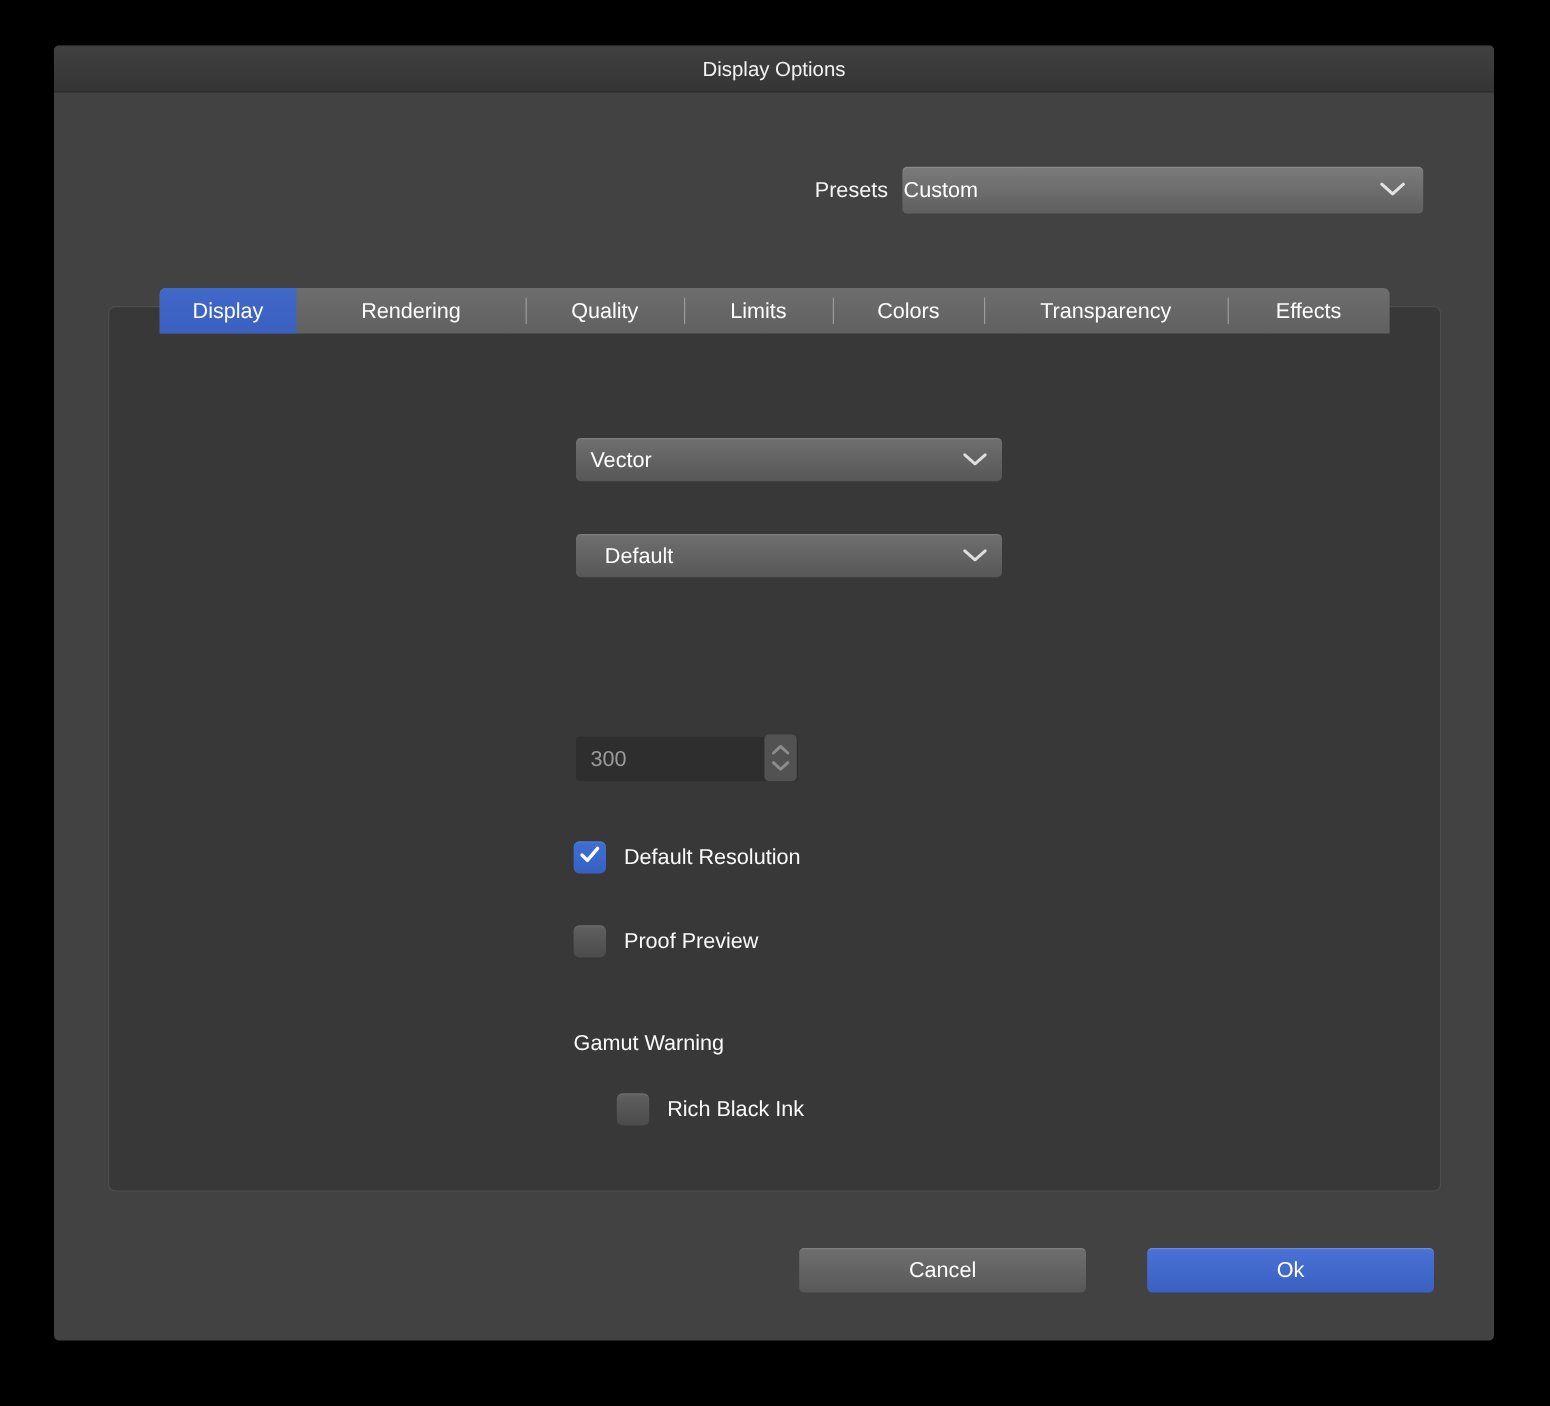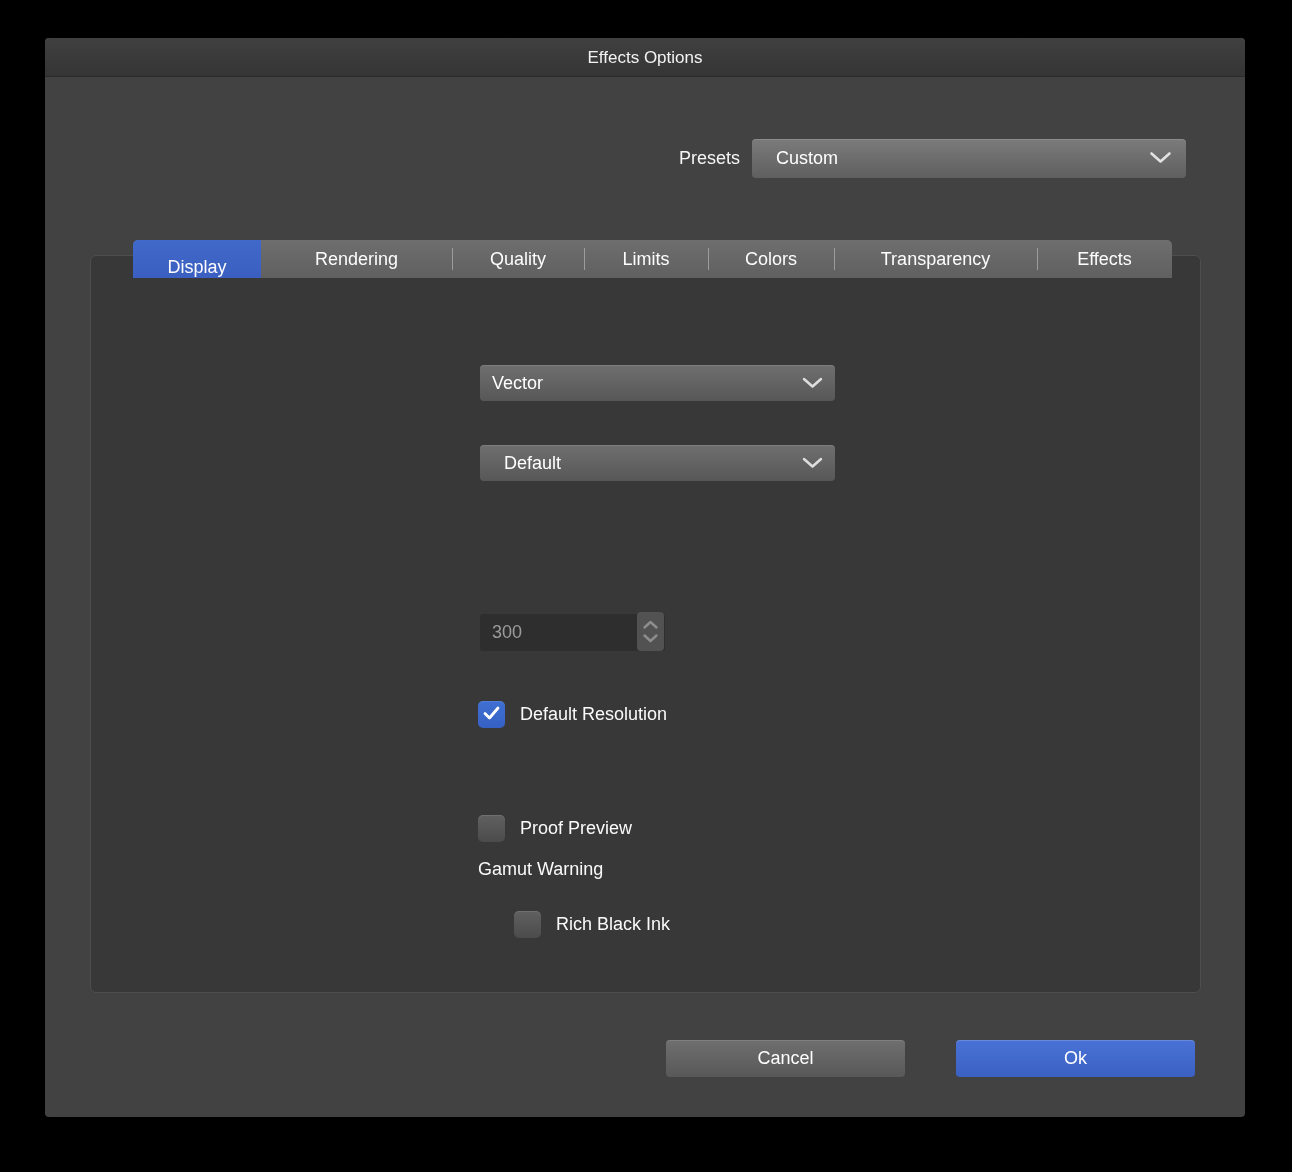"Effects Options" span { text: Effects -> Display }
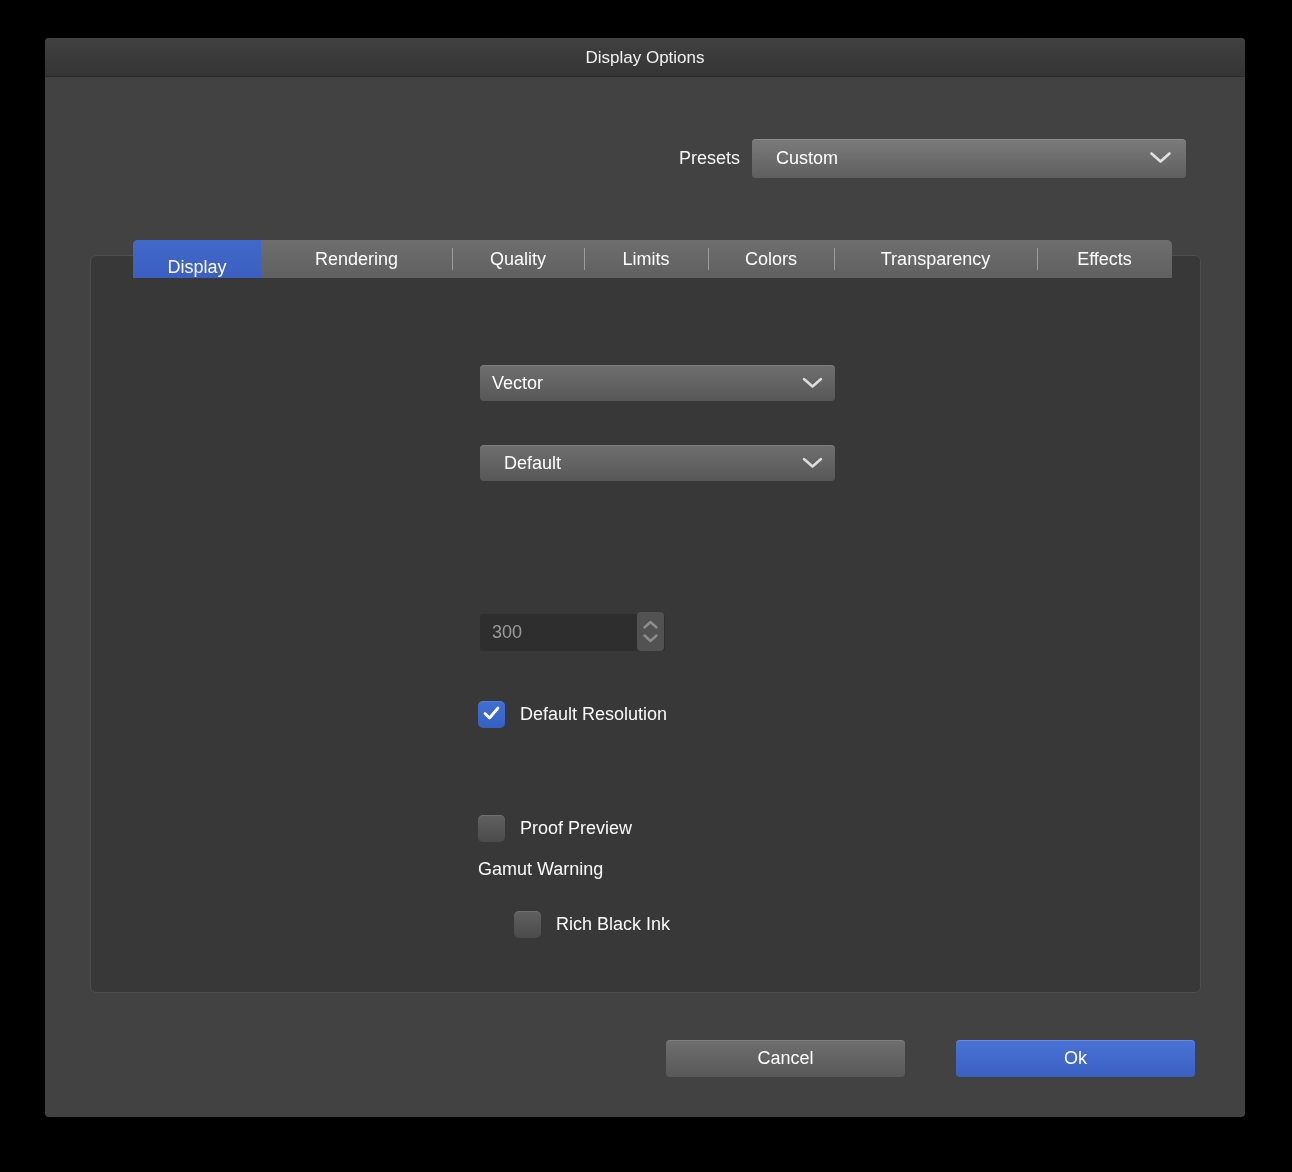"Custom" .presets-dropdown { padding: 0 14px 0 24px -> 0 14px 0 1px }
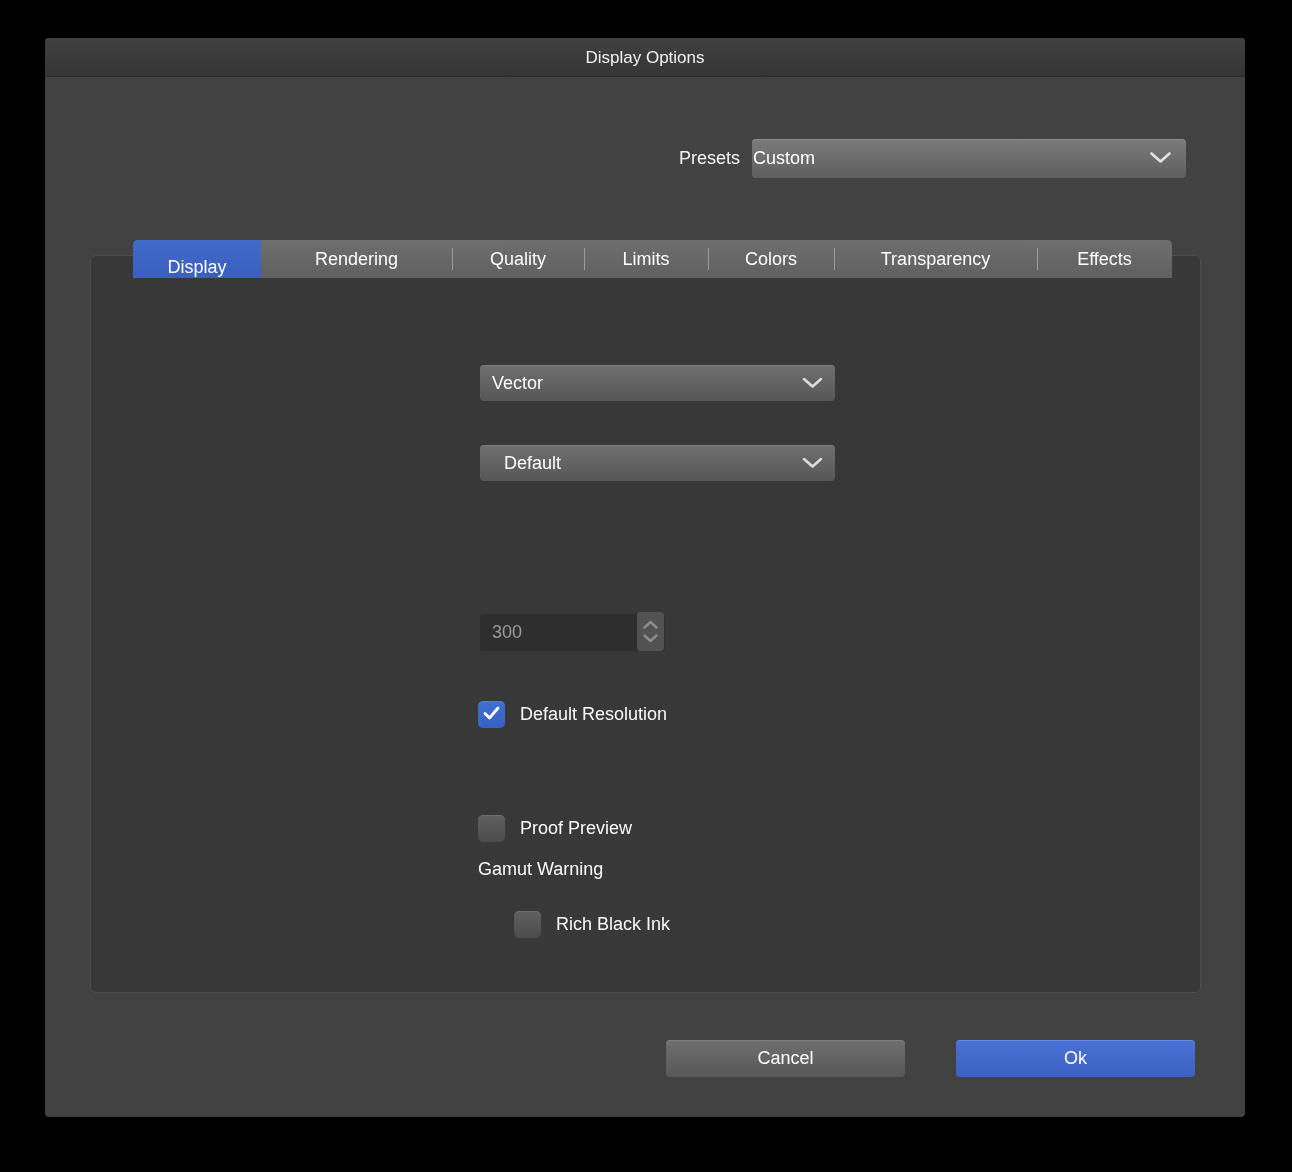"Display" .tab:nth-child(1) { align-items: flex-end -> none; width: 128px -> 114px }
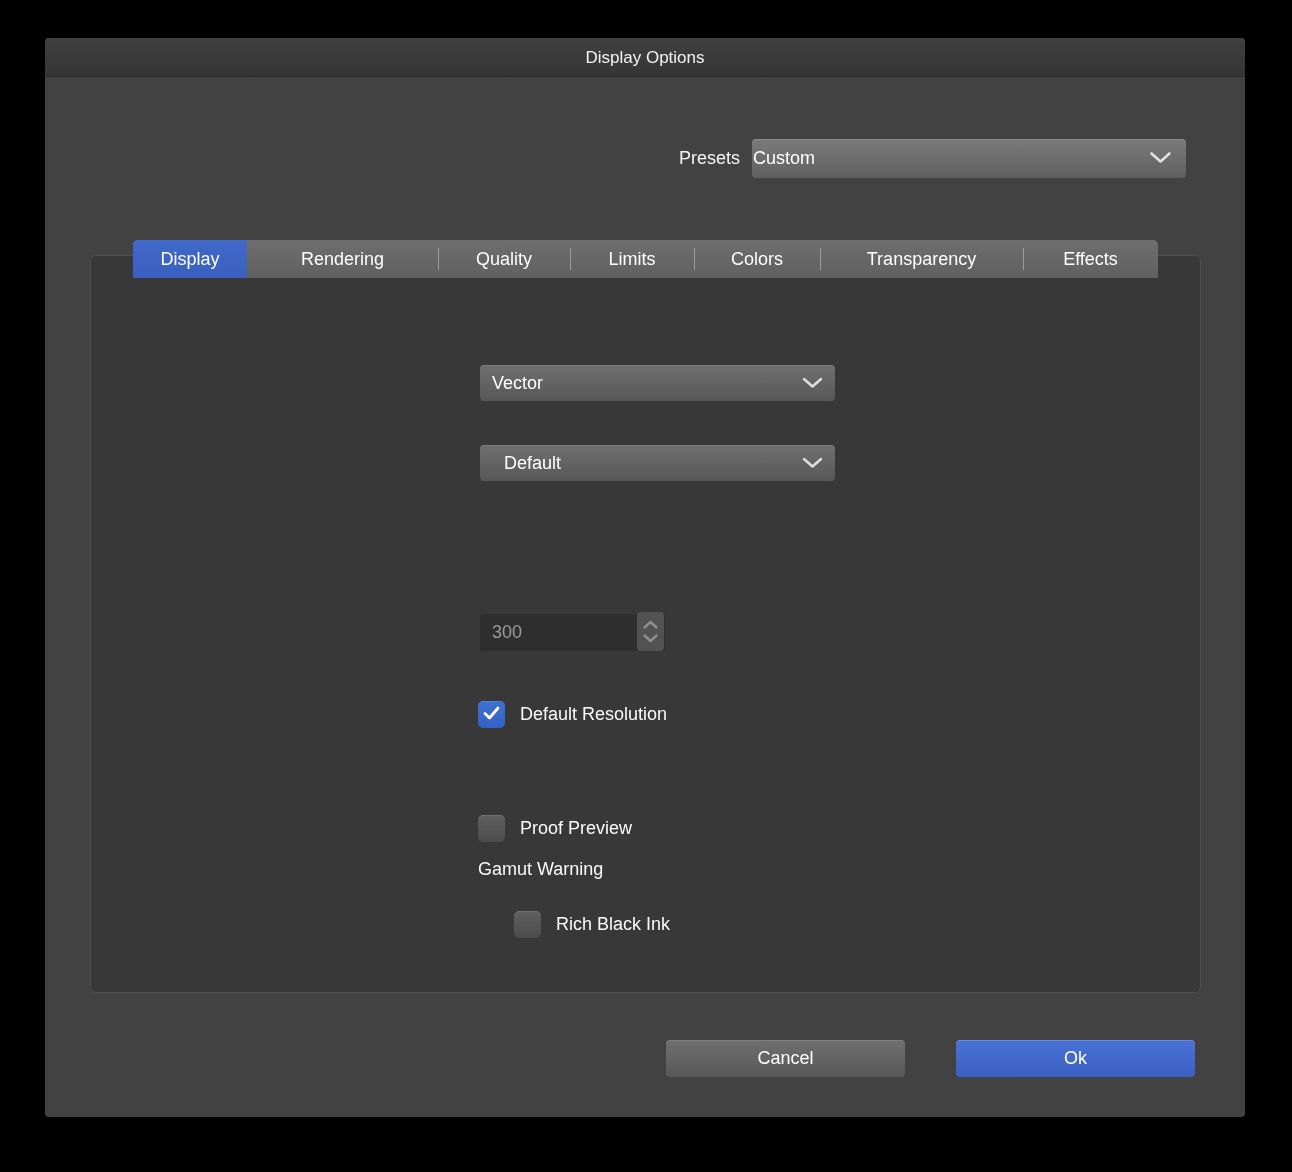"Proof Preview" div.check-row { top: 777px -> 733px }
